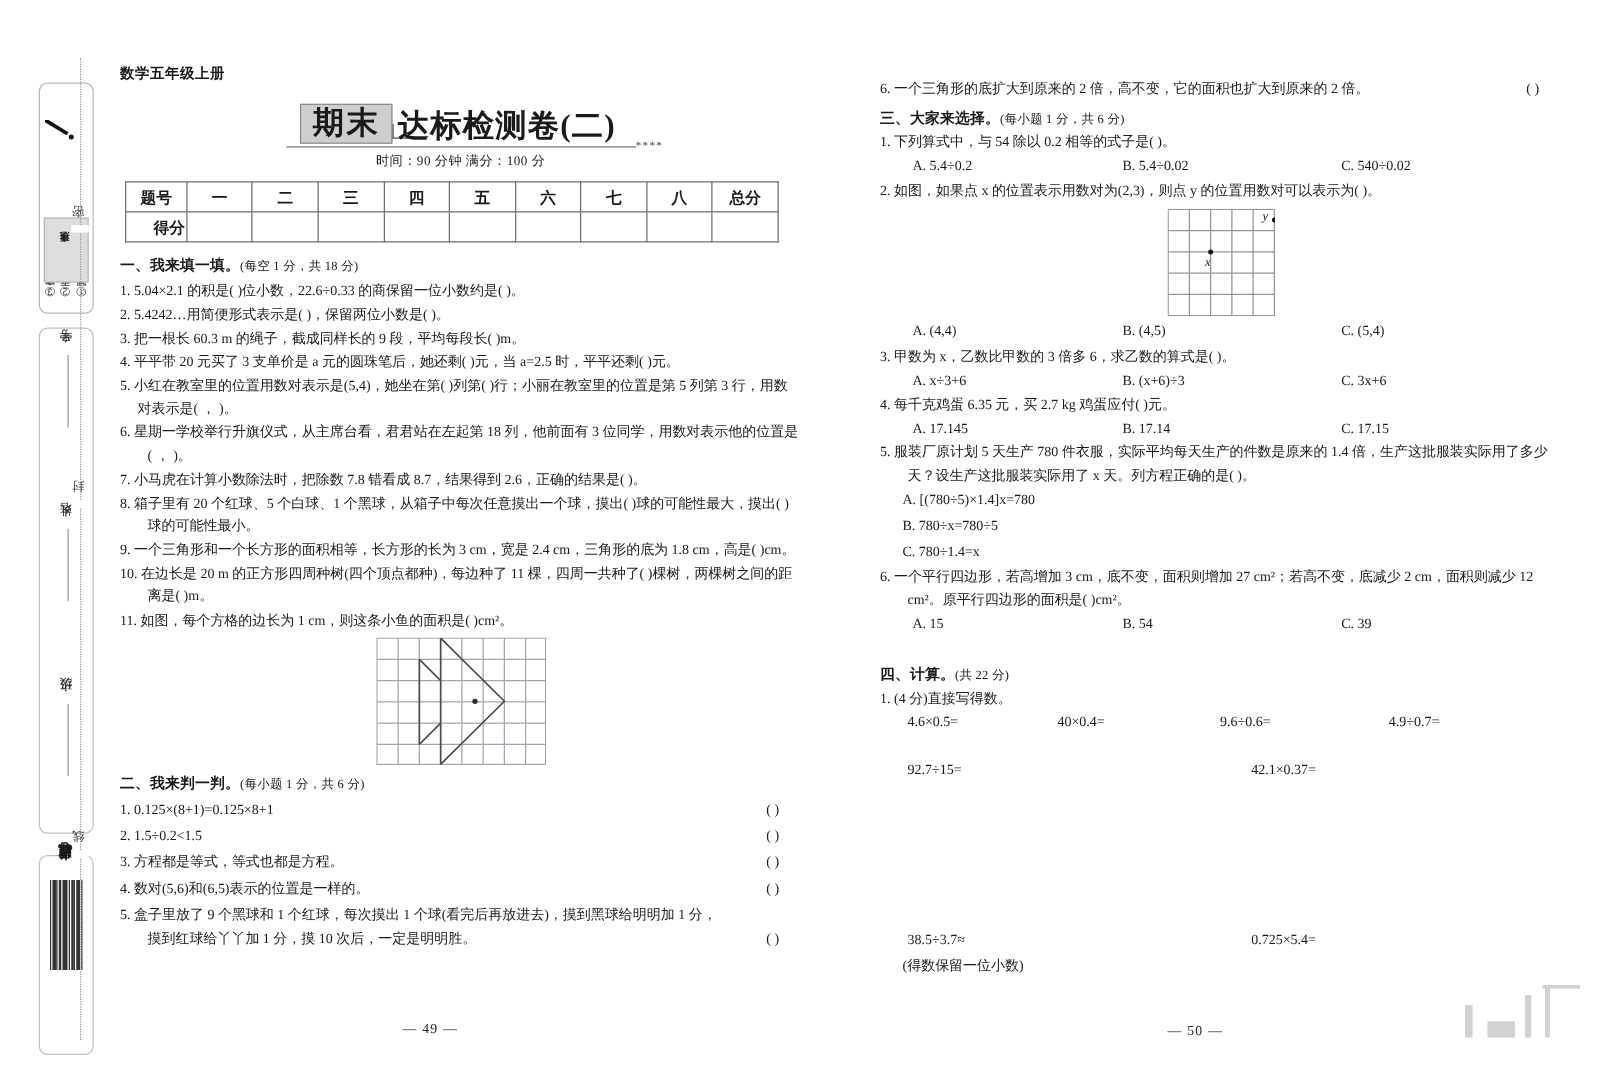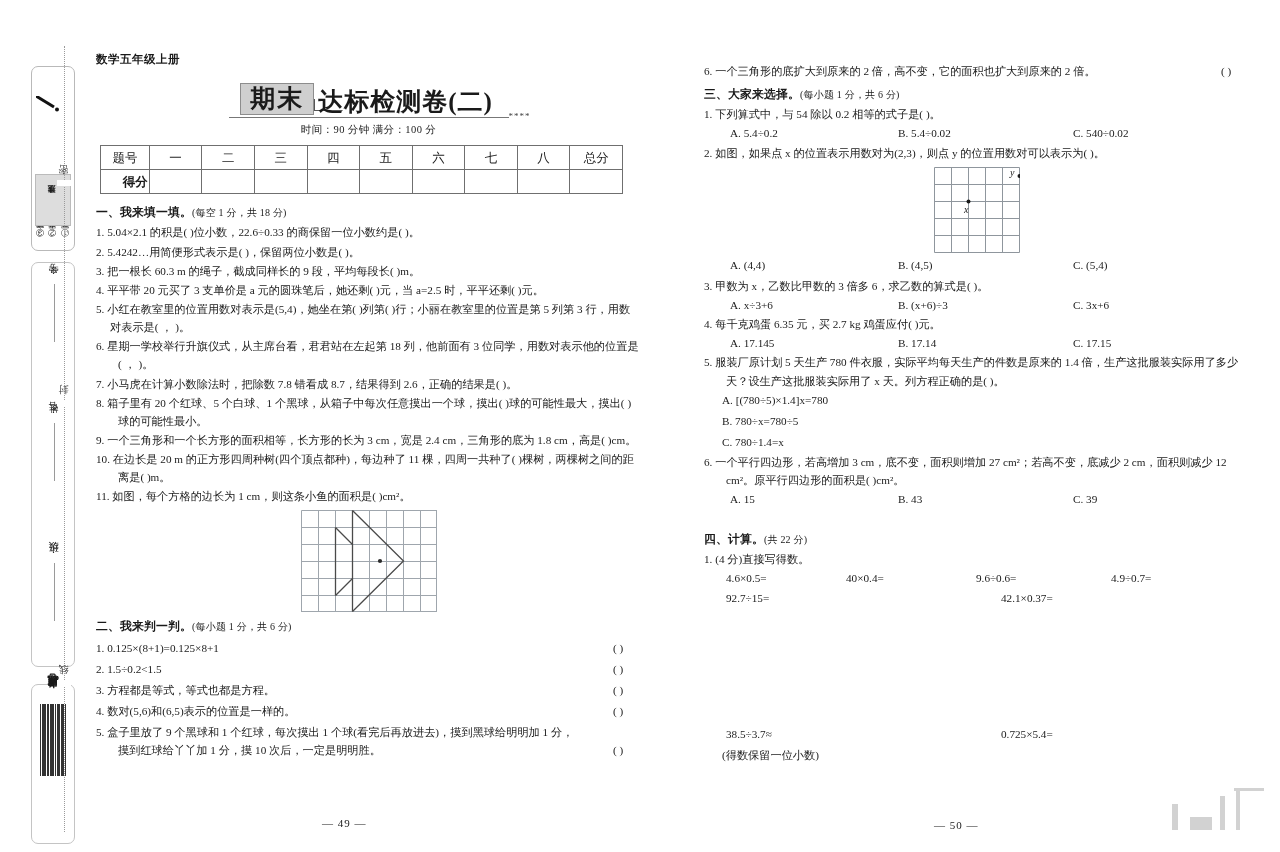"题号" table.score td { font-weight: normal -> bold }
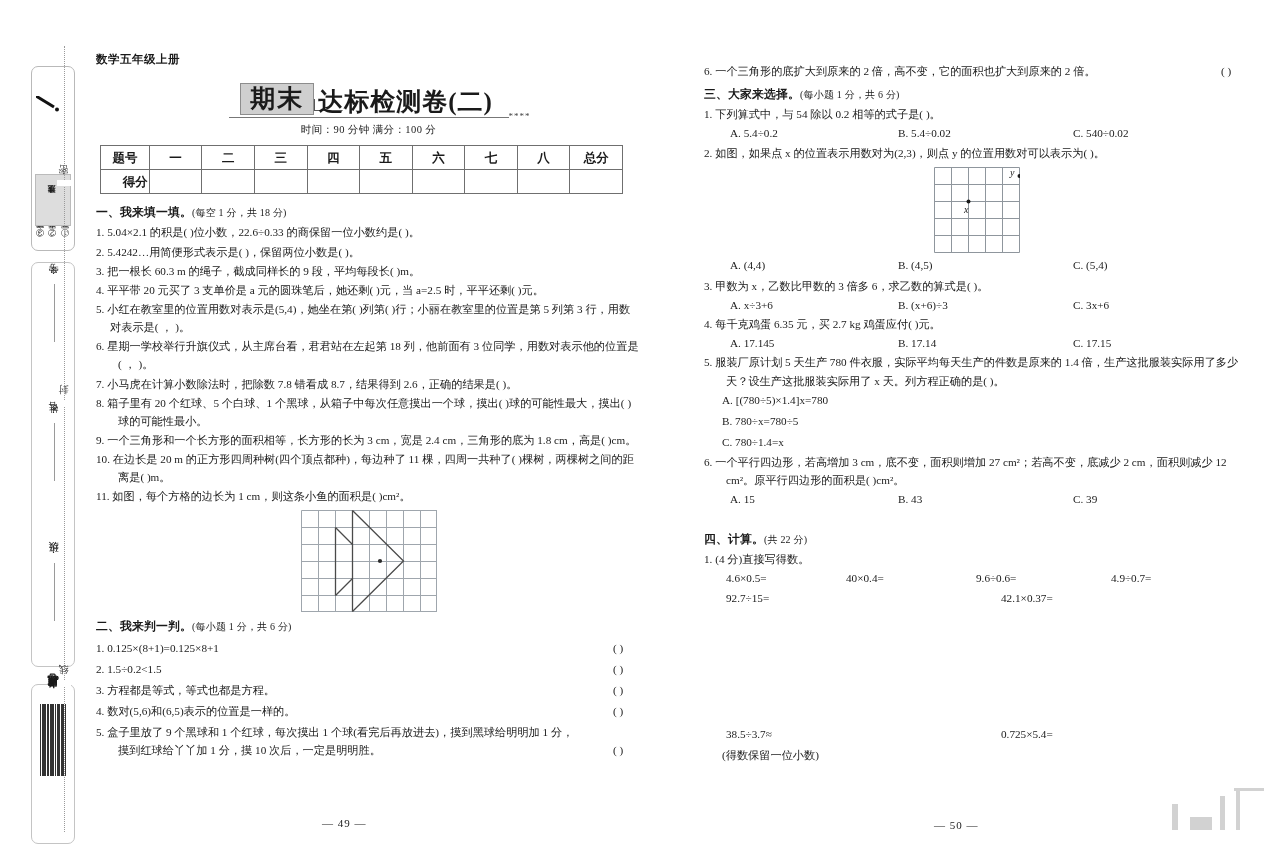"B. 43" span.opt2 { text: 43 -> 54 }
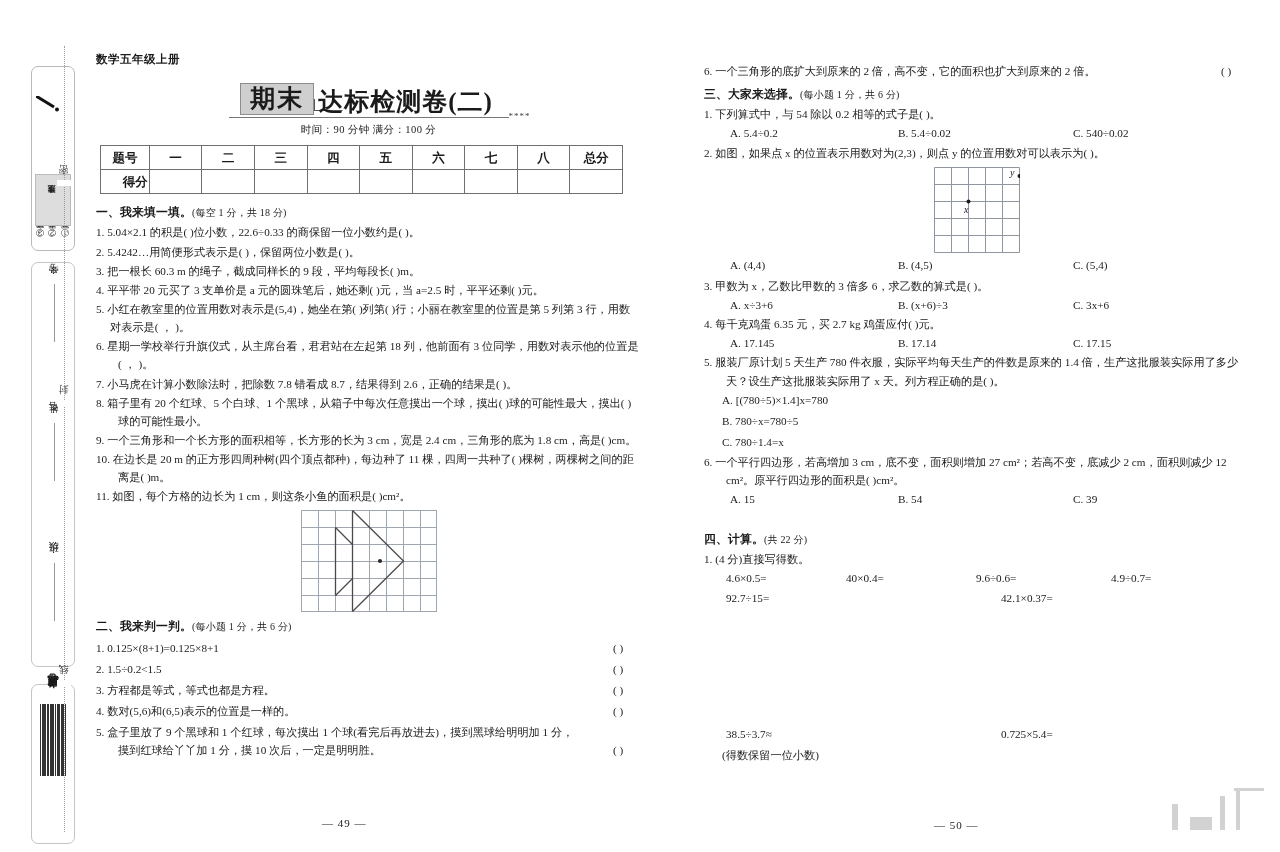"92.7÷15=" .vcalc { margin-top: 2px -> 20px }
